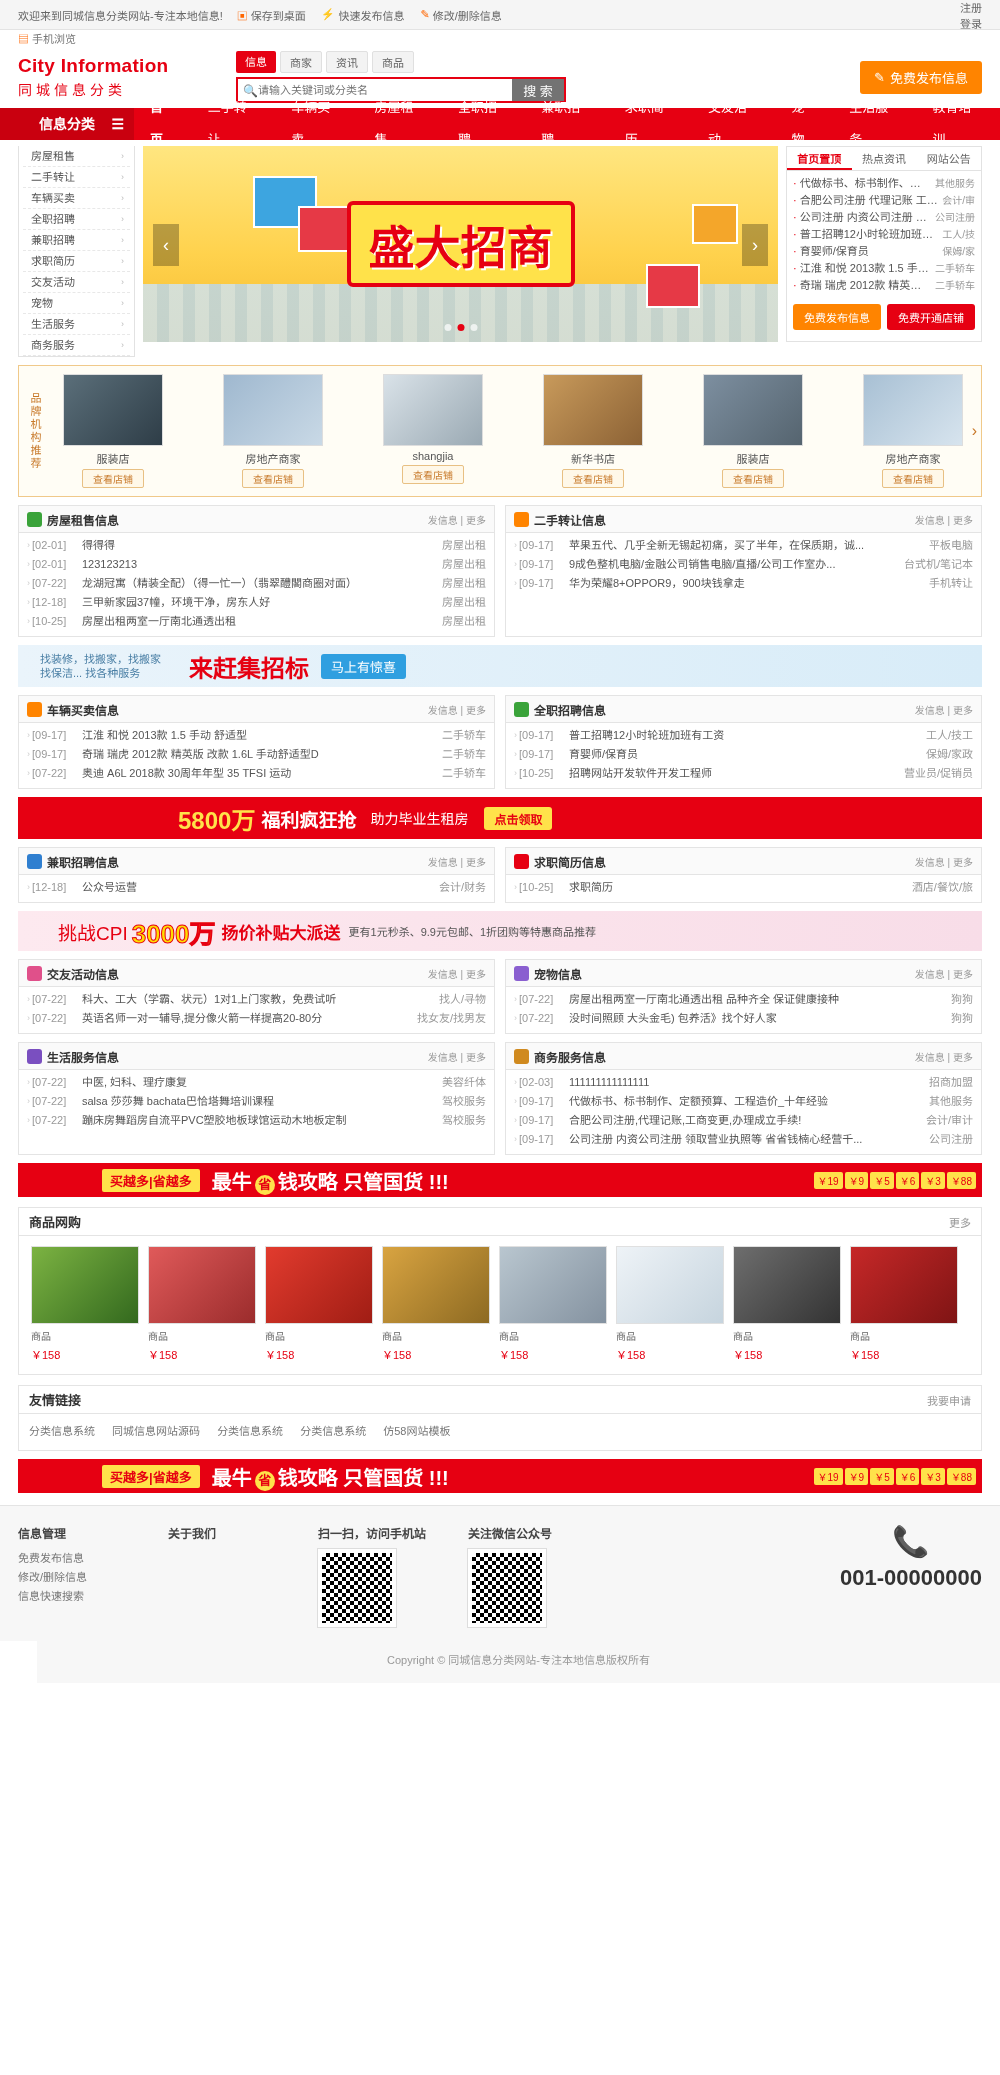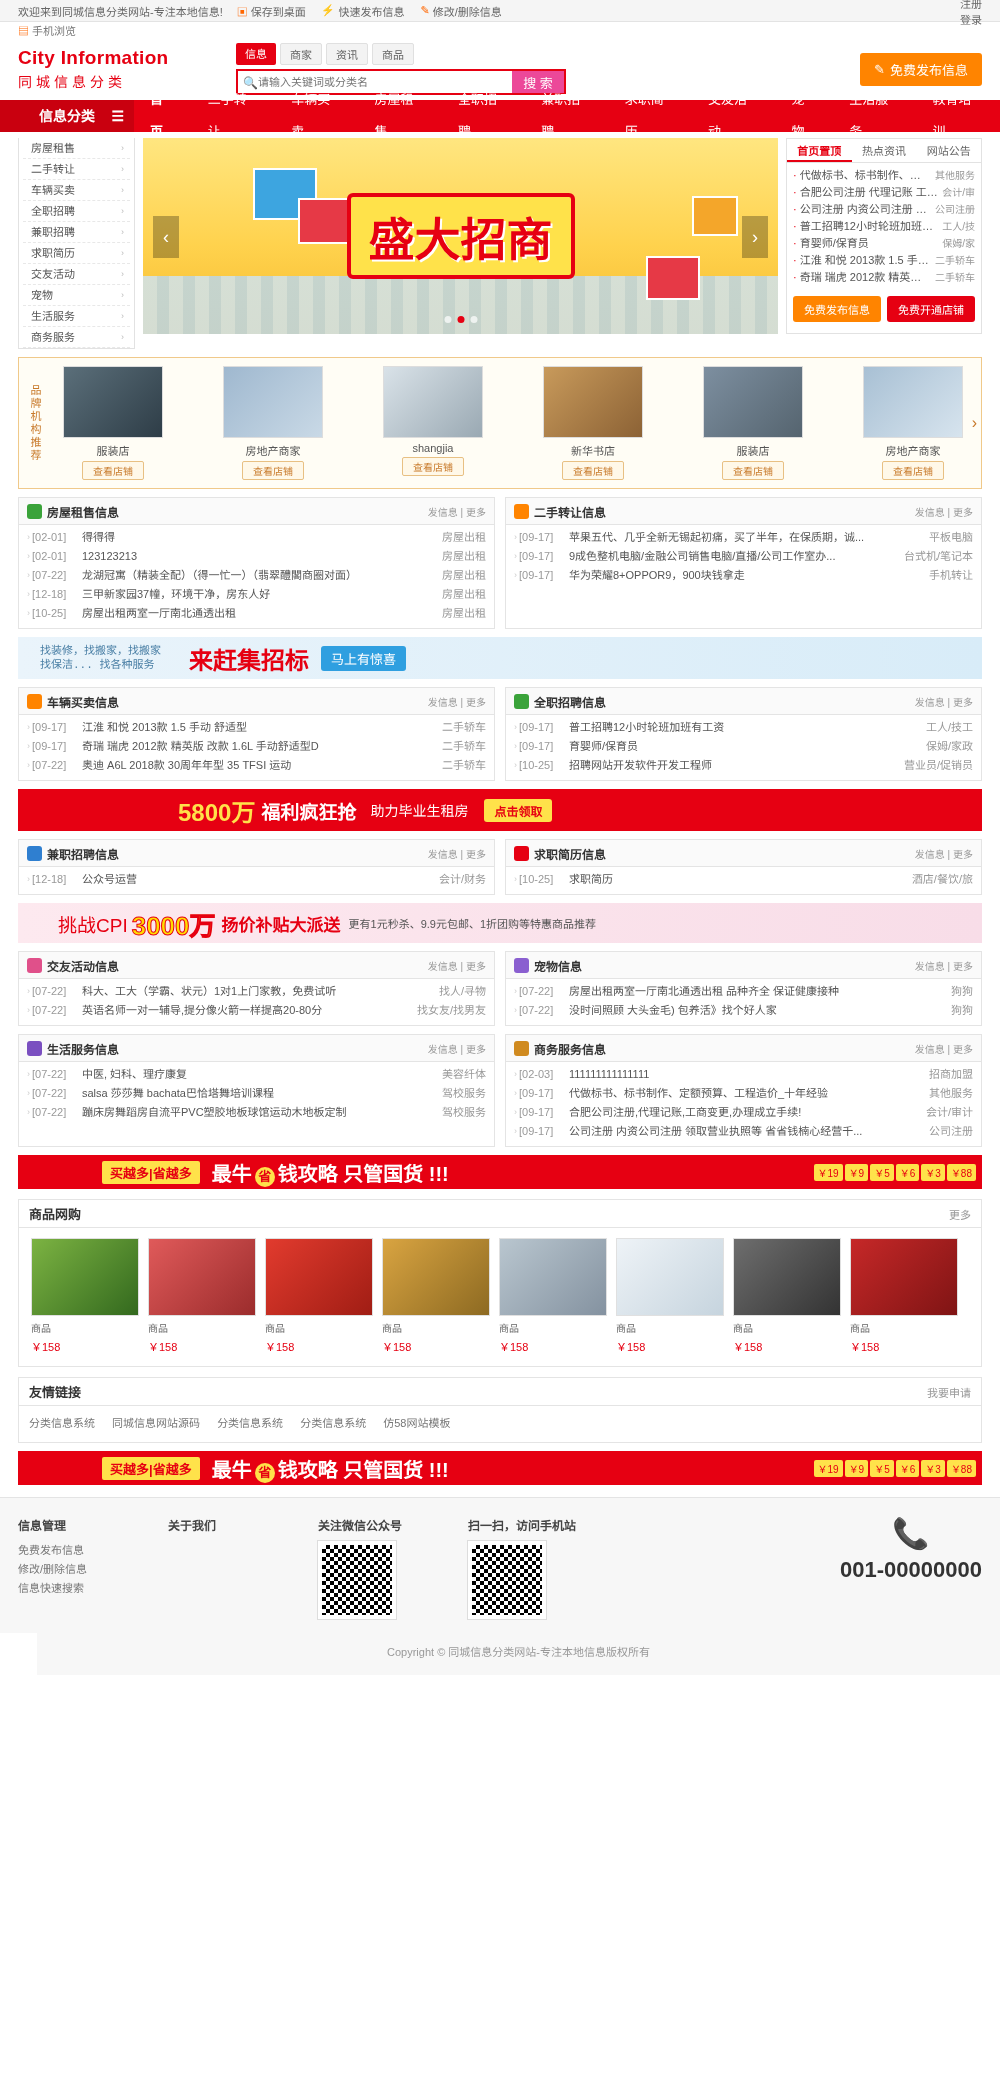"欢迎来到同城信息分类网站-专注本地信息!" .topbar { height: 22px -> 30px }
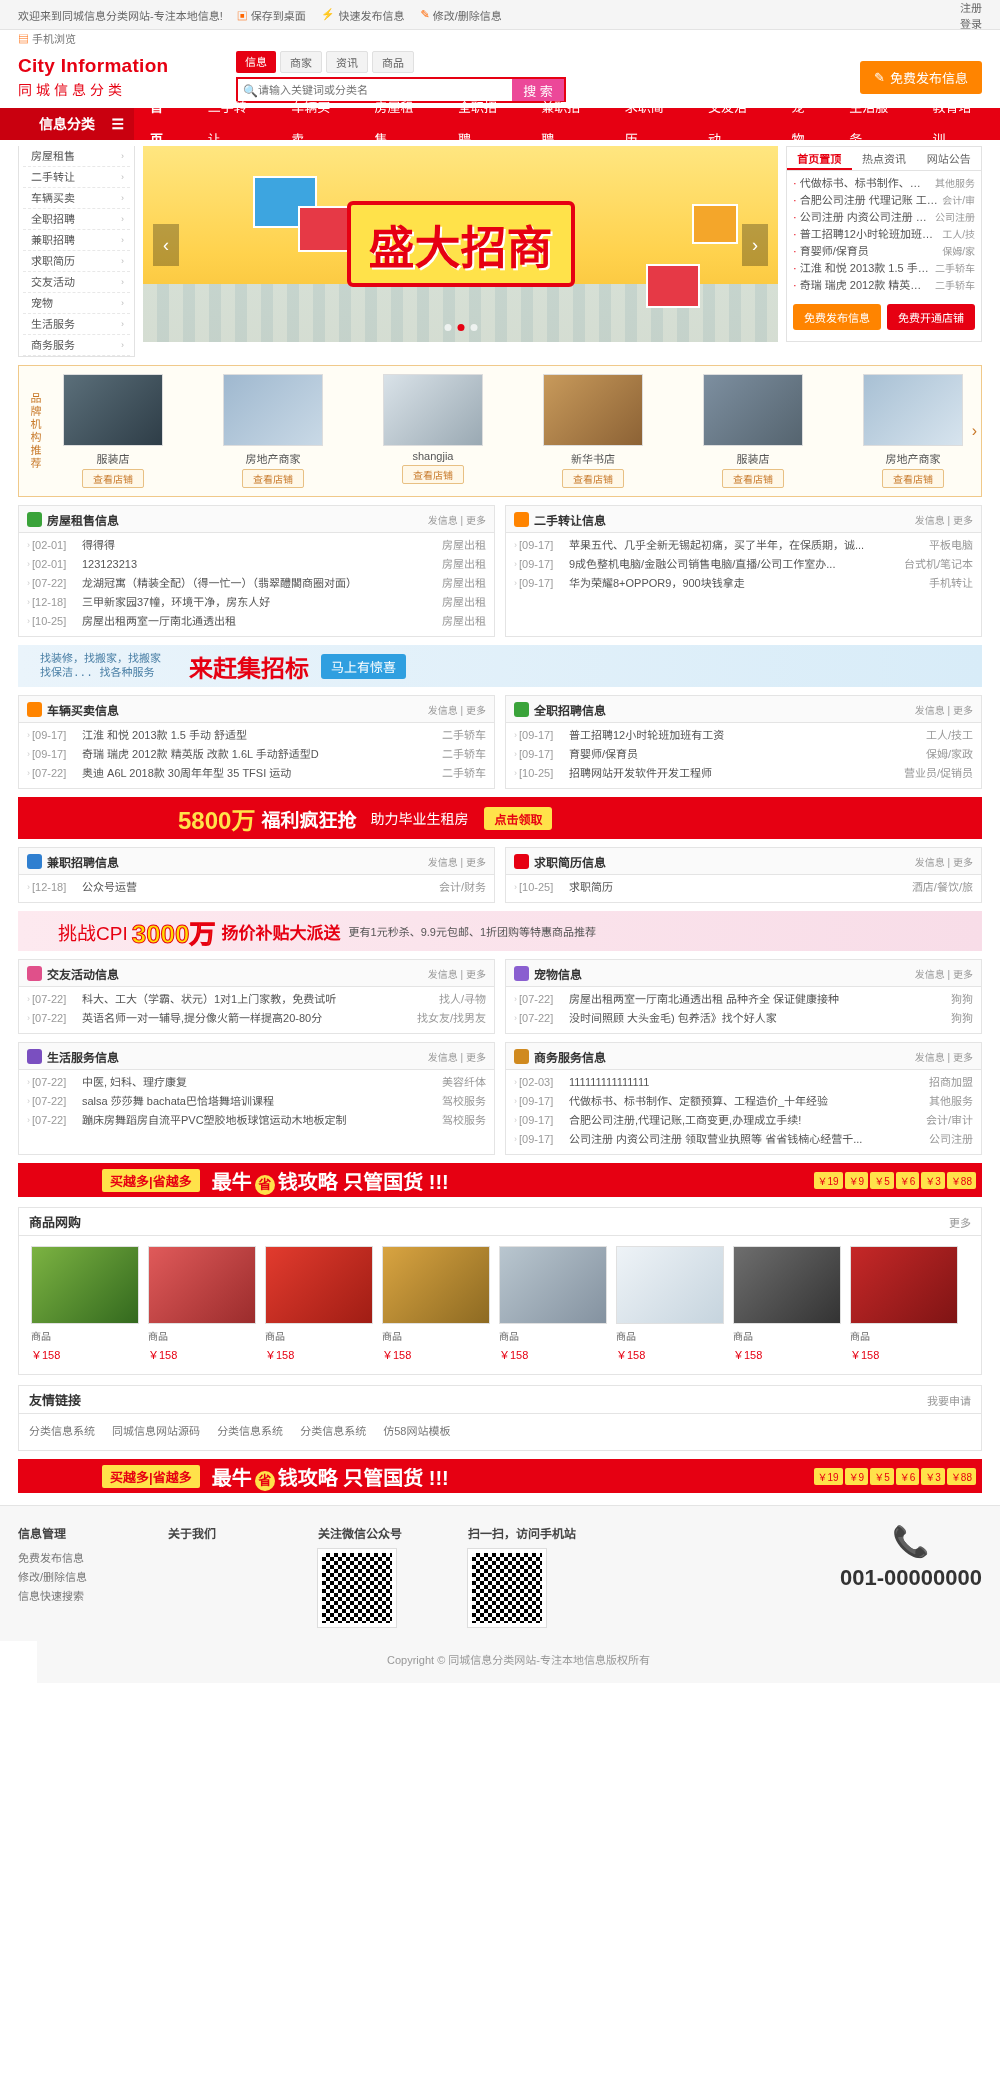"搜 索" .search-box button { background: #ec4899 -> #737373 }
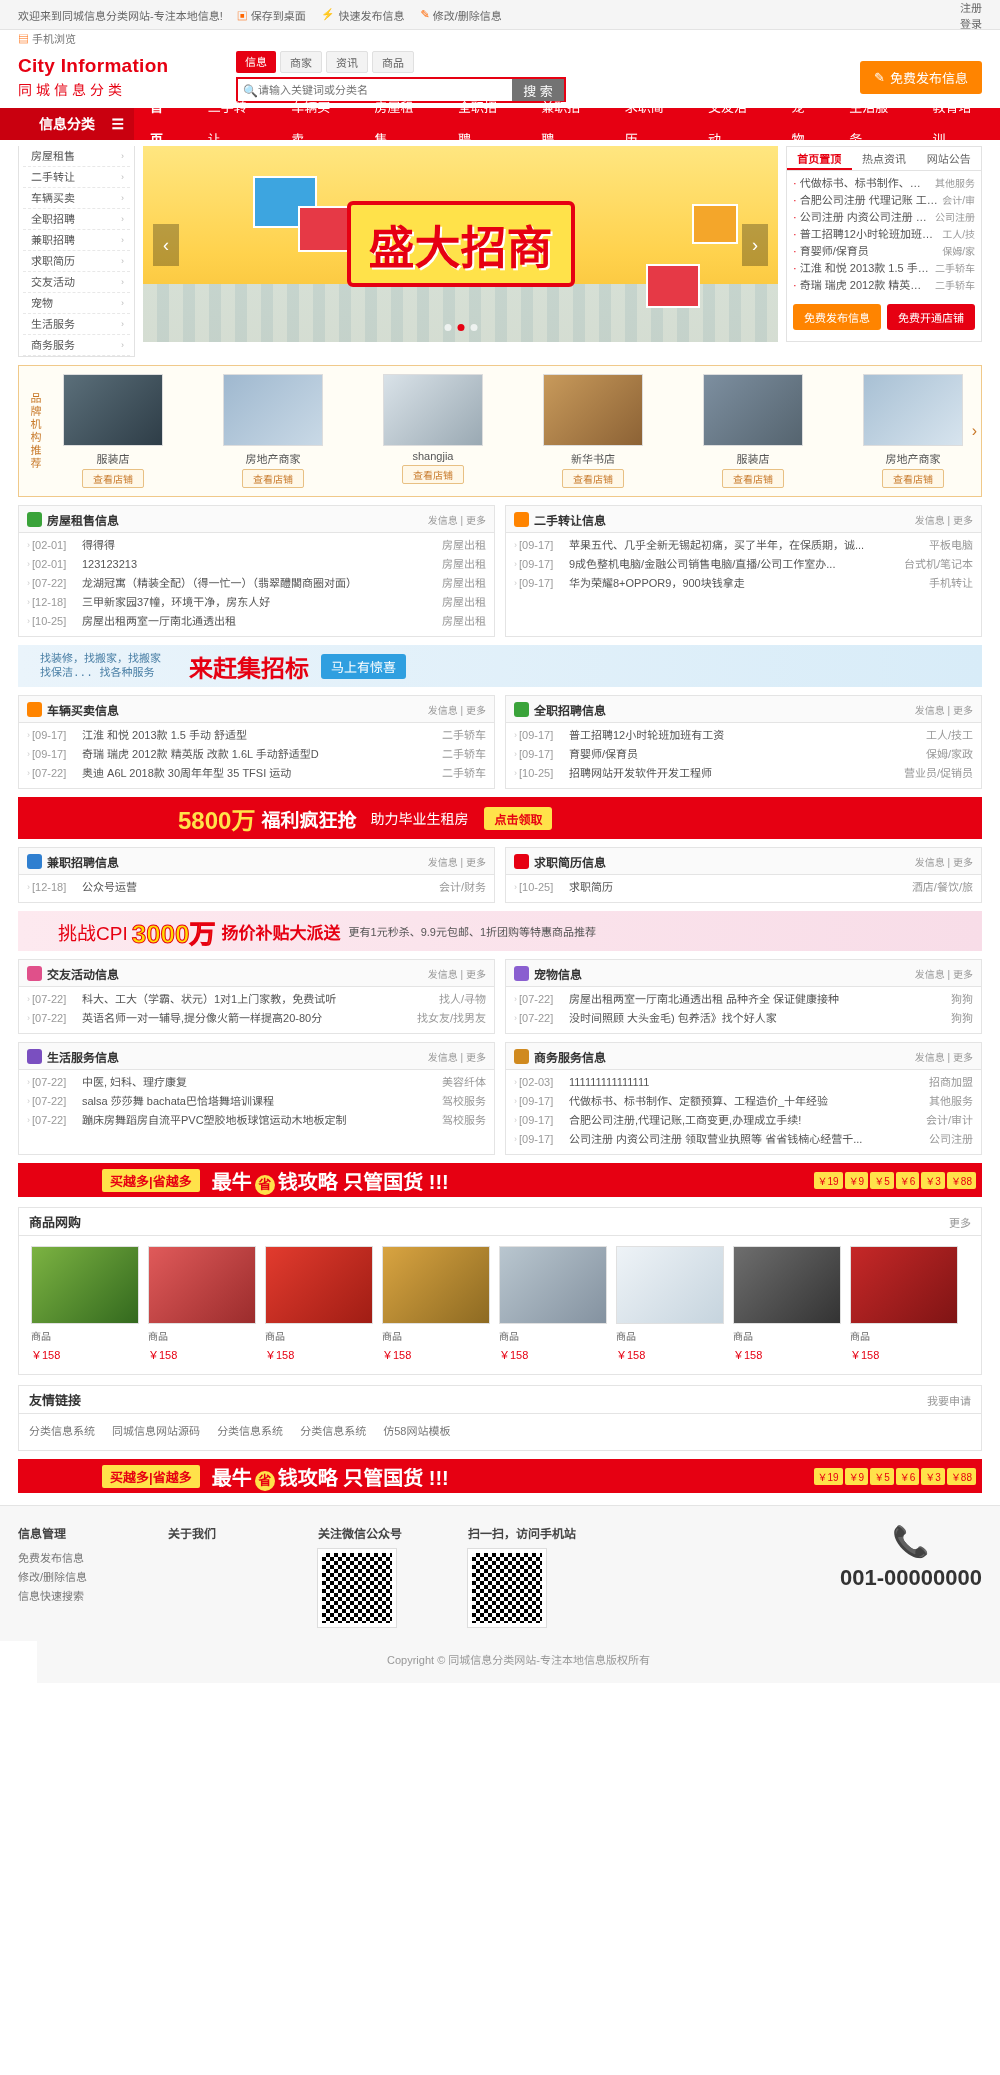"找装修，找搬家，找搬家" .ad1 { font-family: Liberation Mono, monospace -> none }
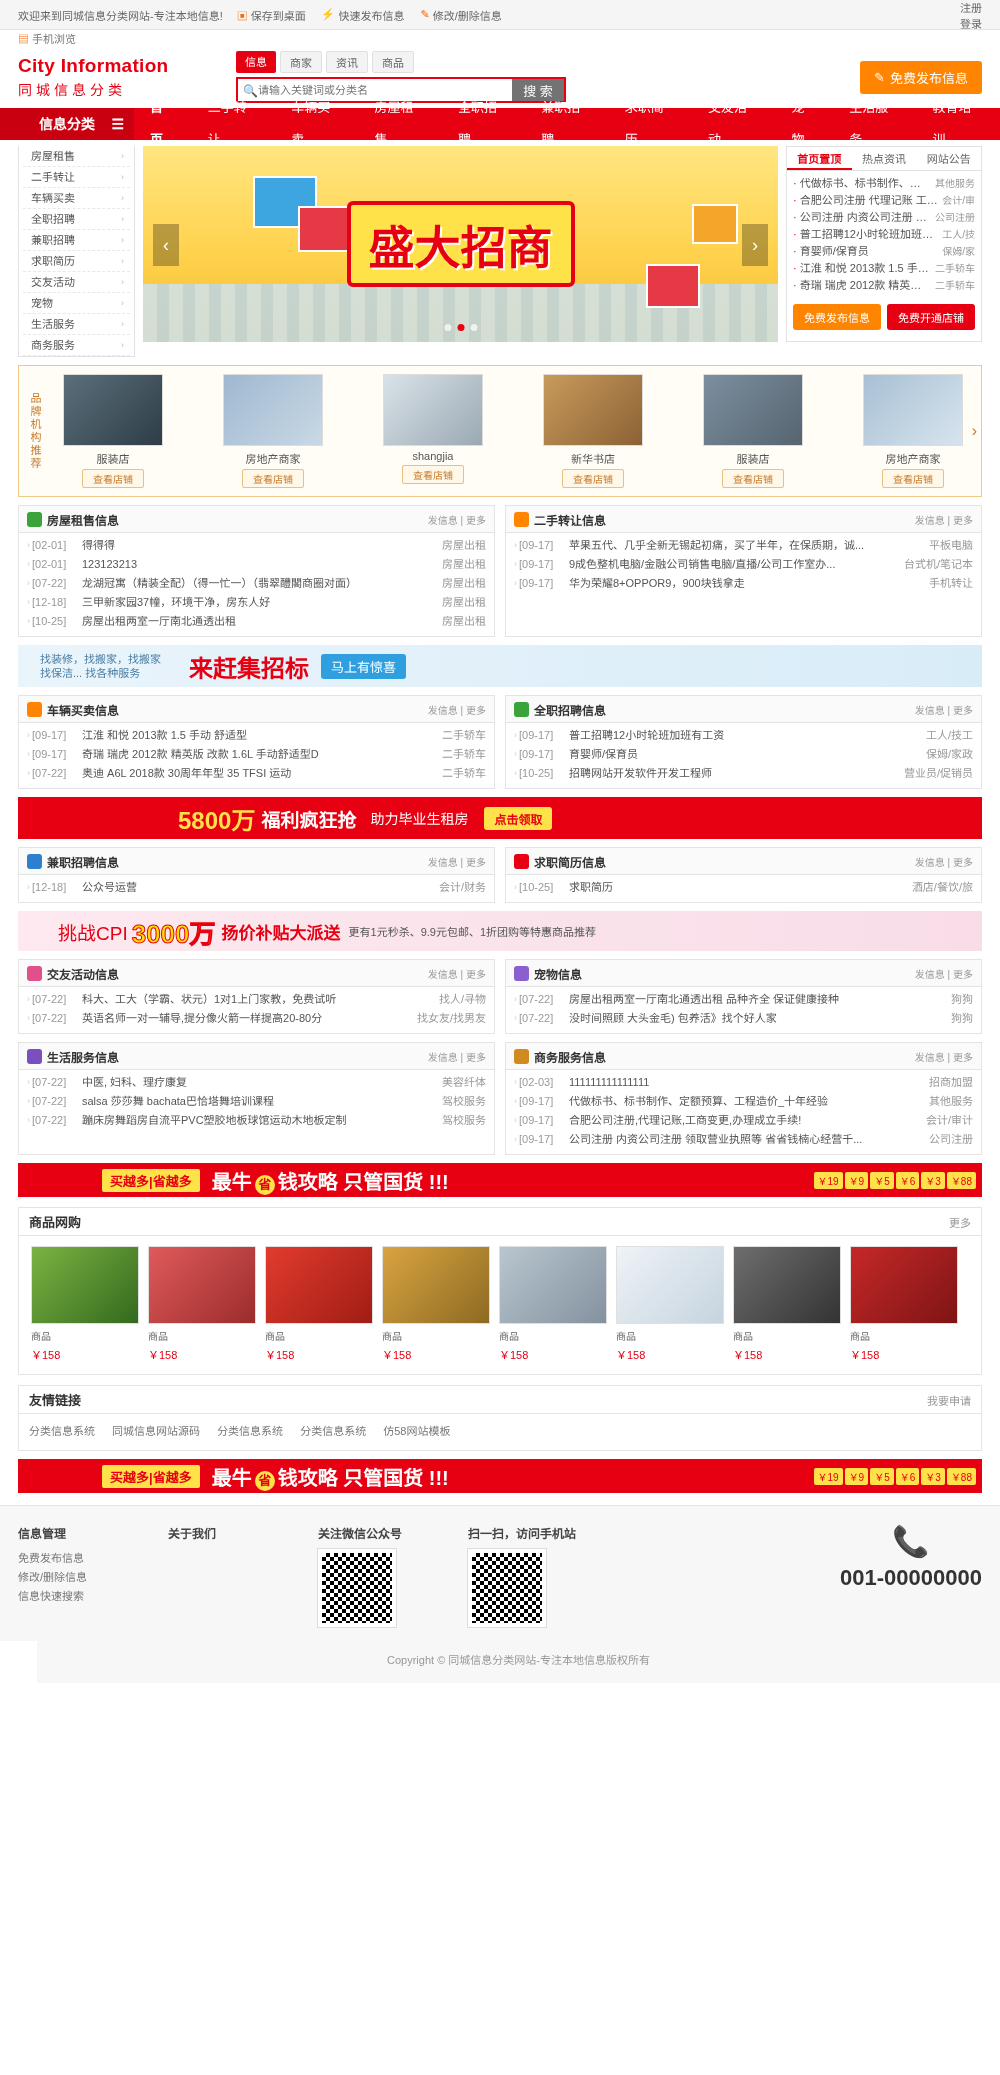"关注微信公众号" div.qr { order: before "扫一扫，访问手机站" -> after "扫一扫，访问手机站" }
